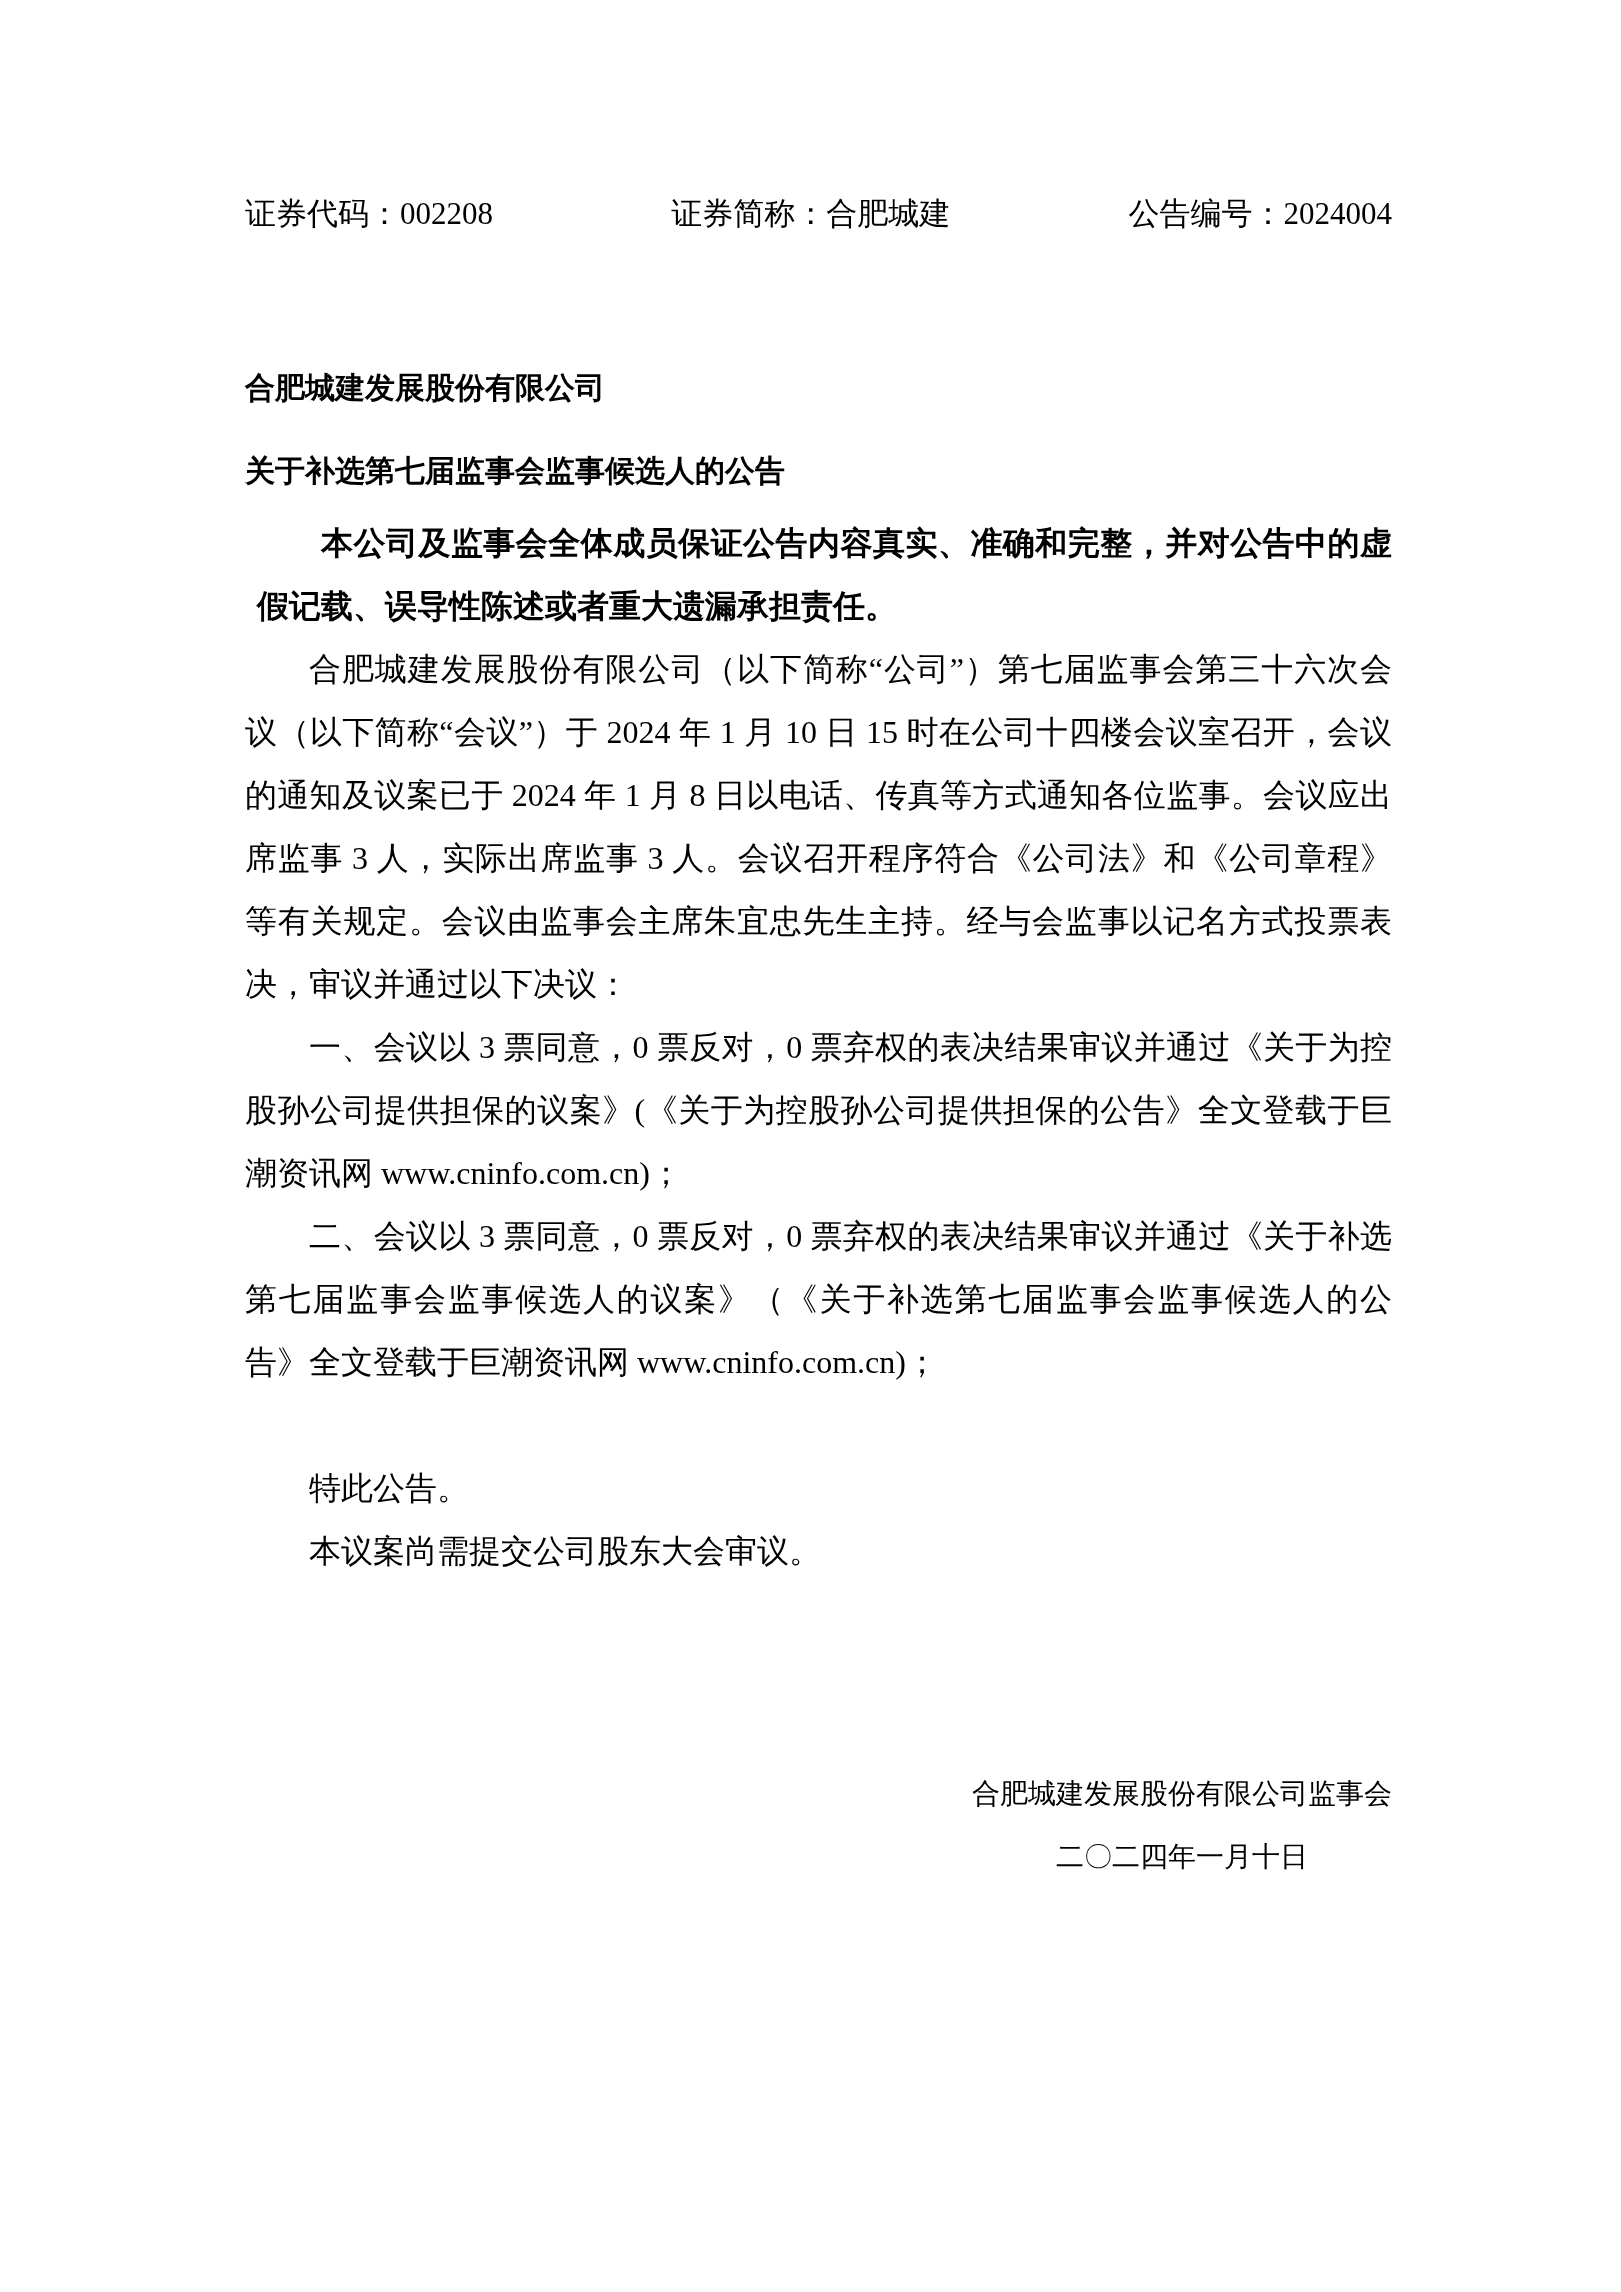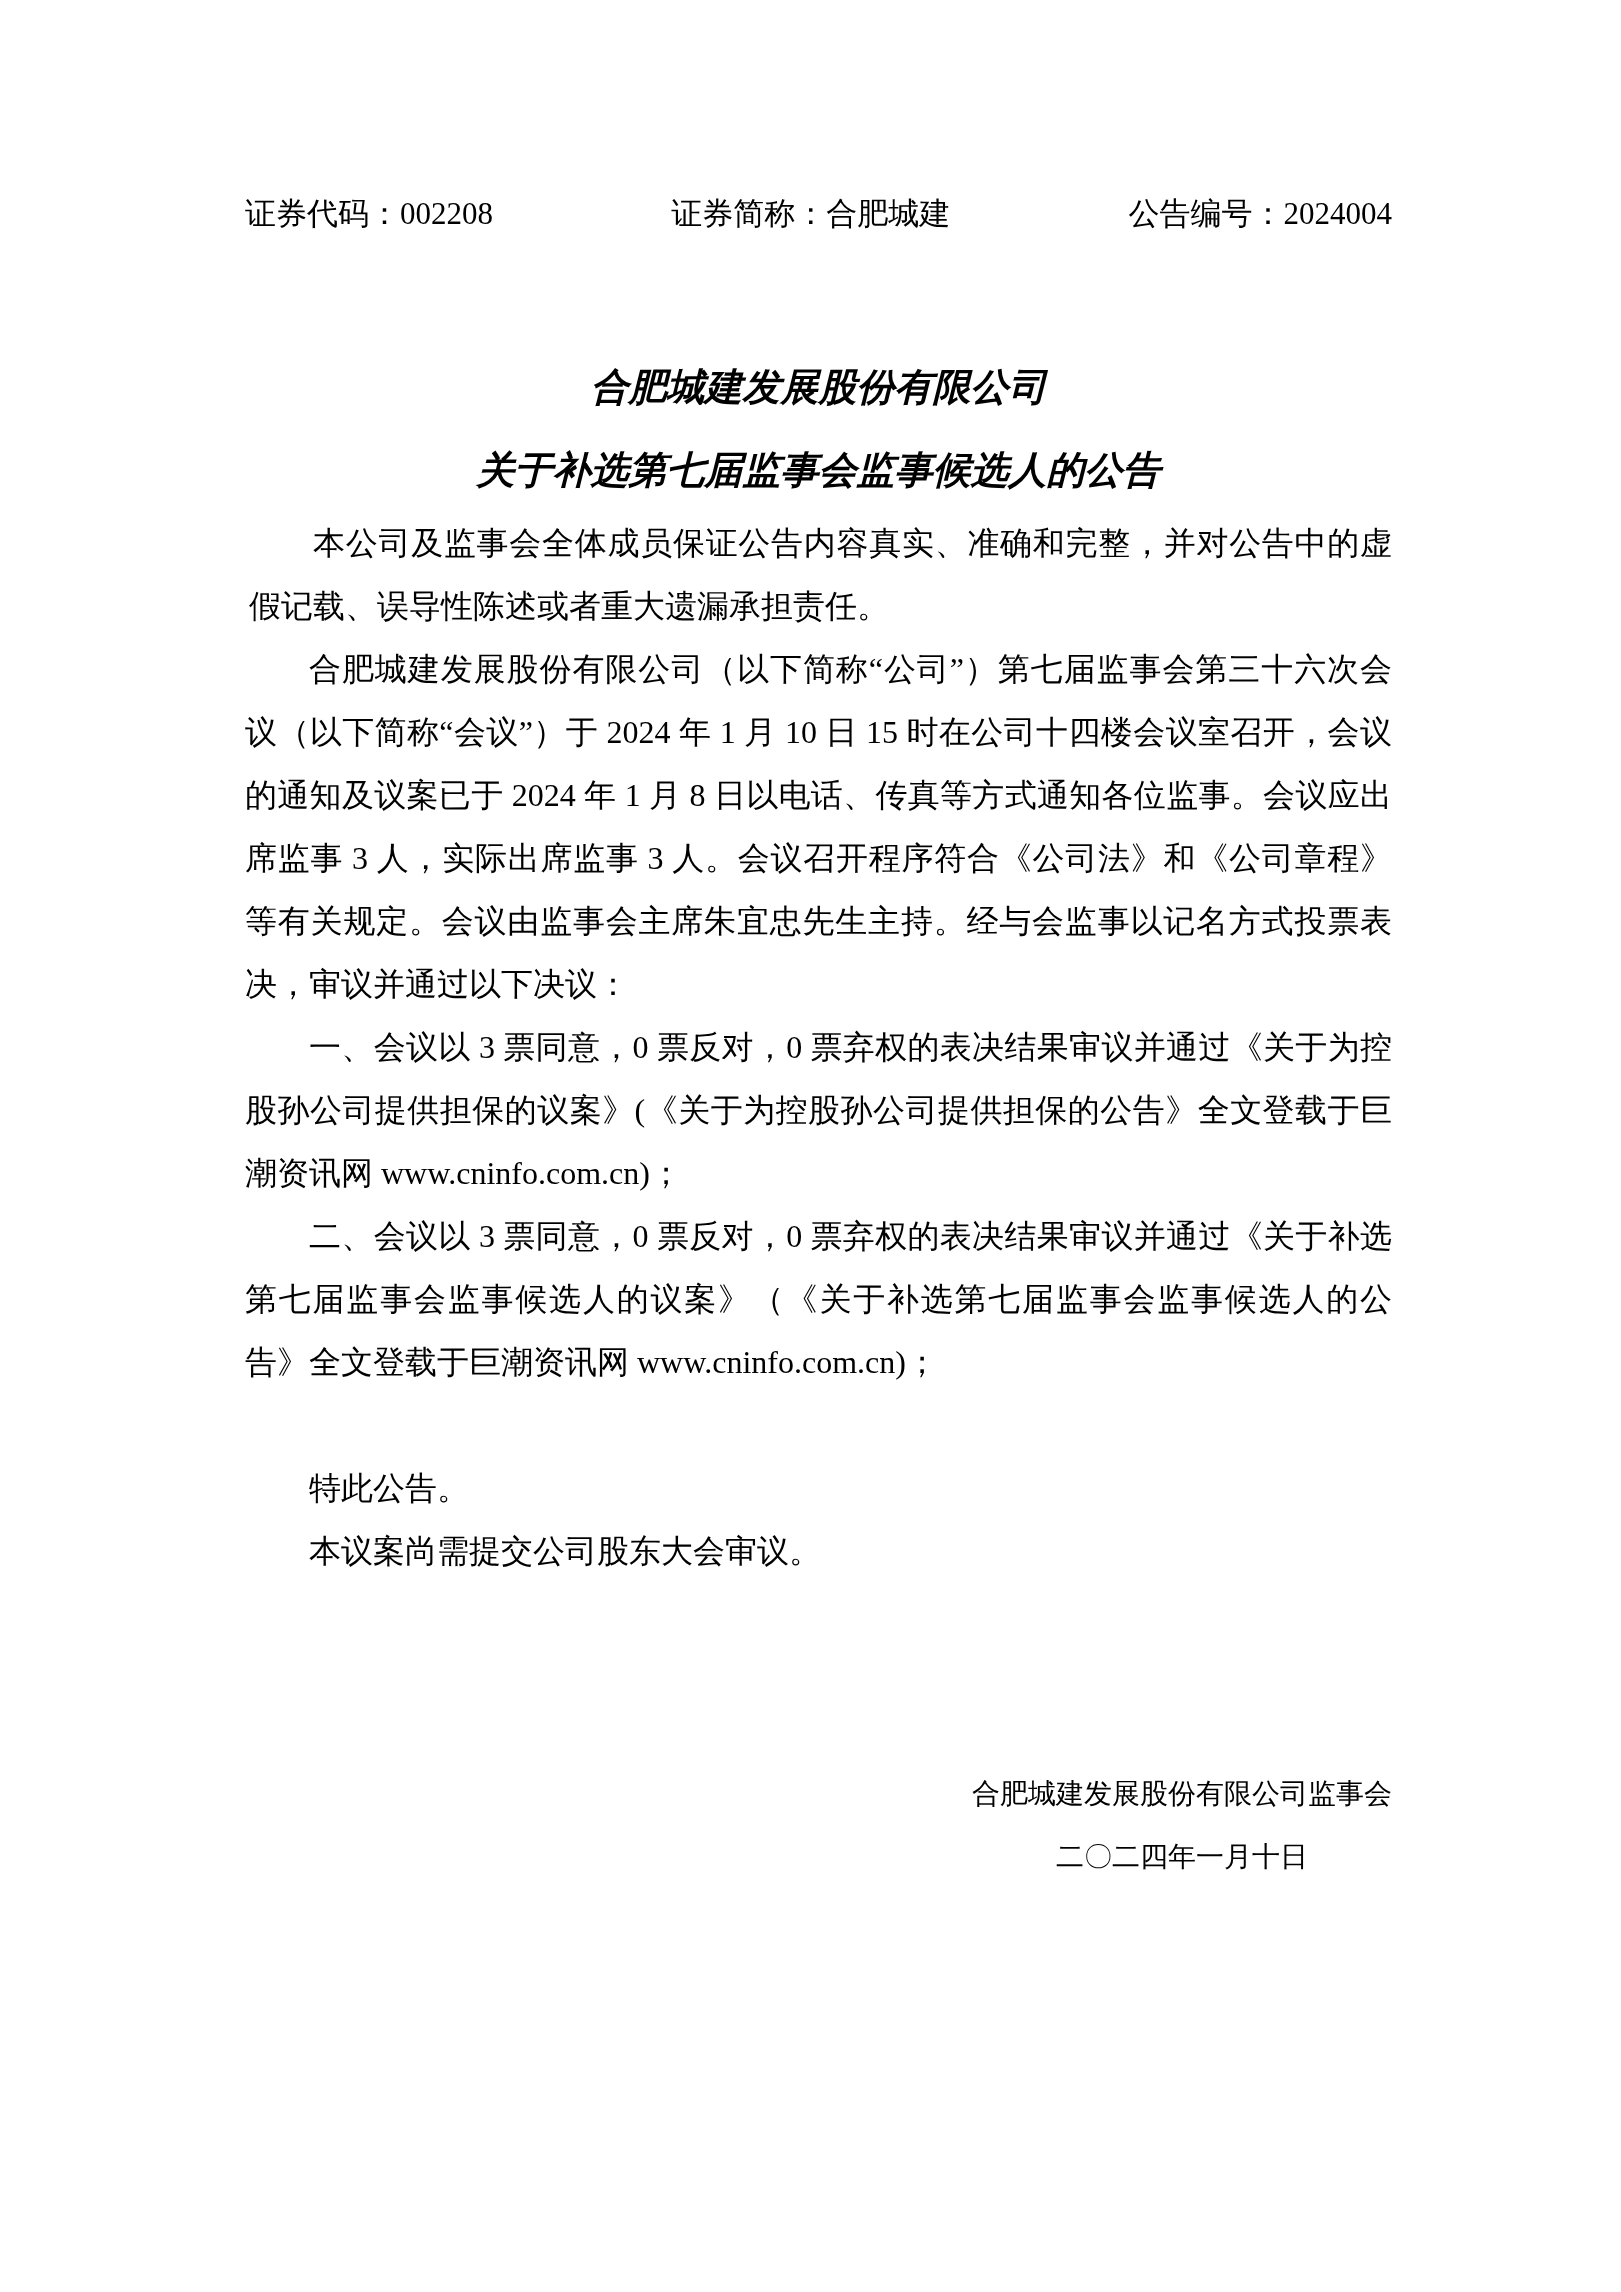"合肥城建发展股份有限公司" .title-block { font-size: 38px -> 30px; font-style: italic -> none; text-align: center -> none }
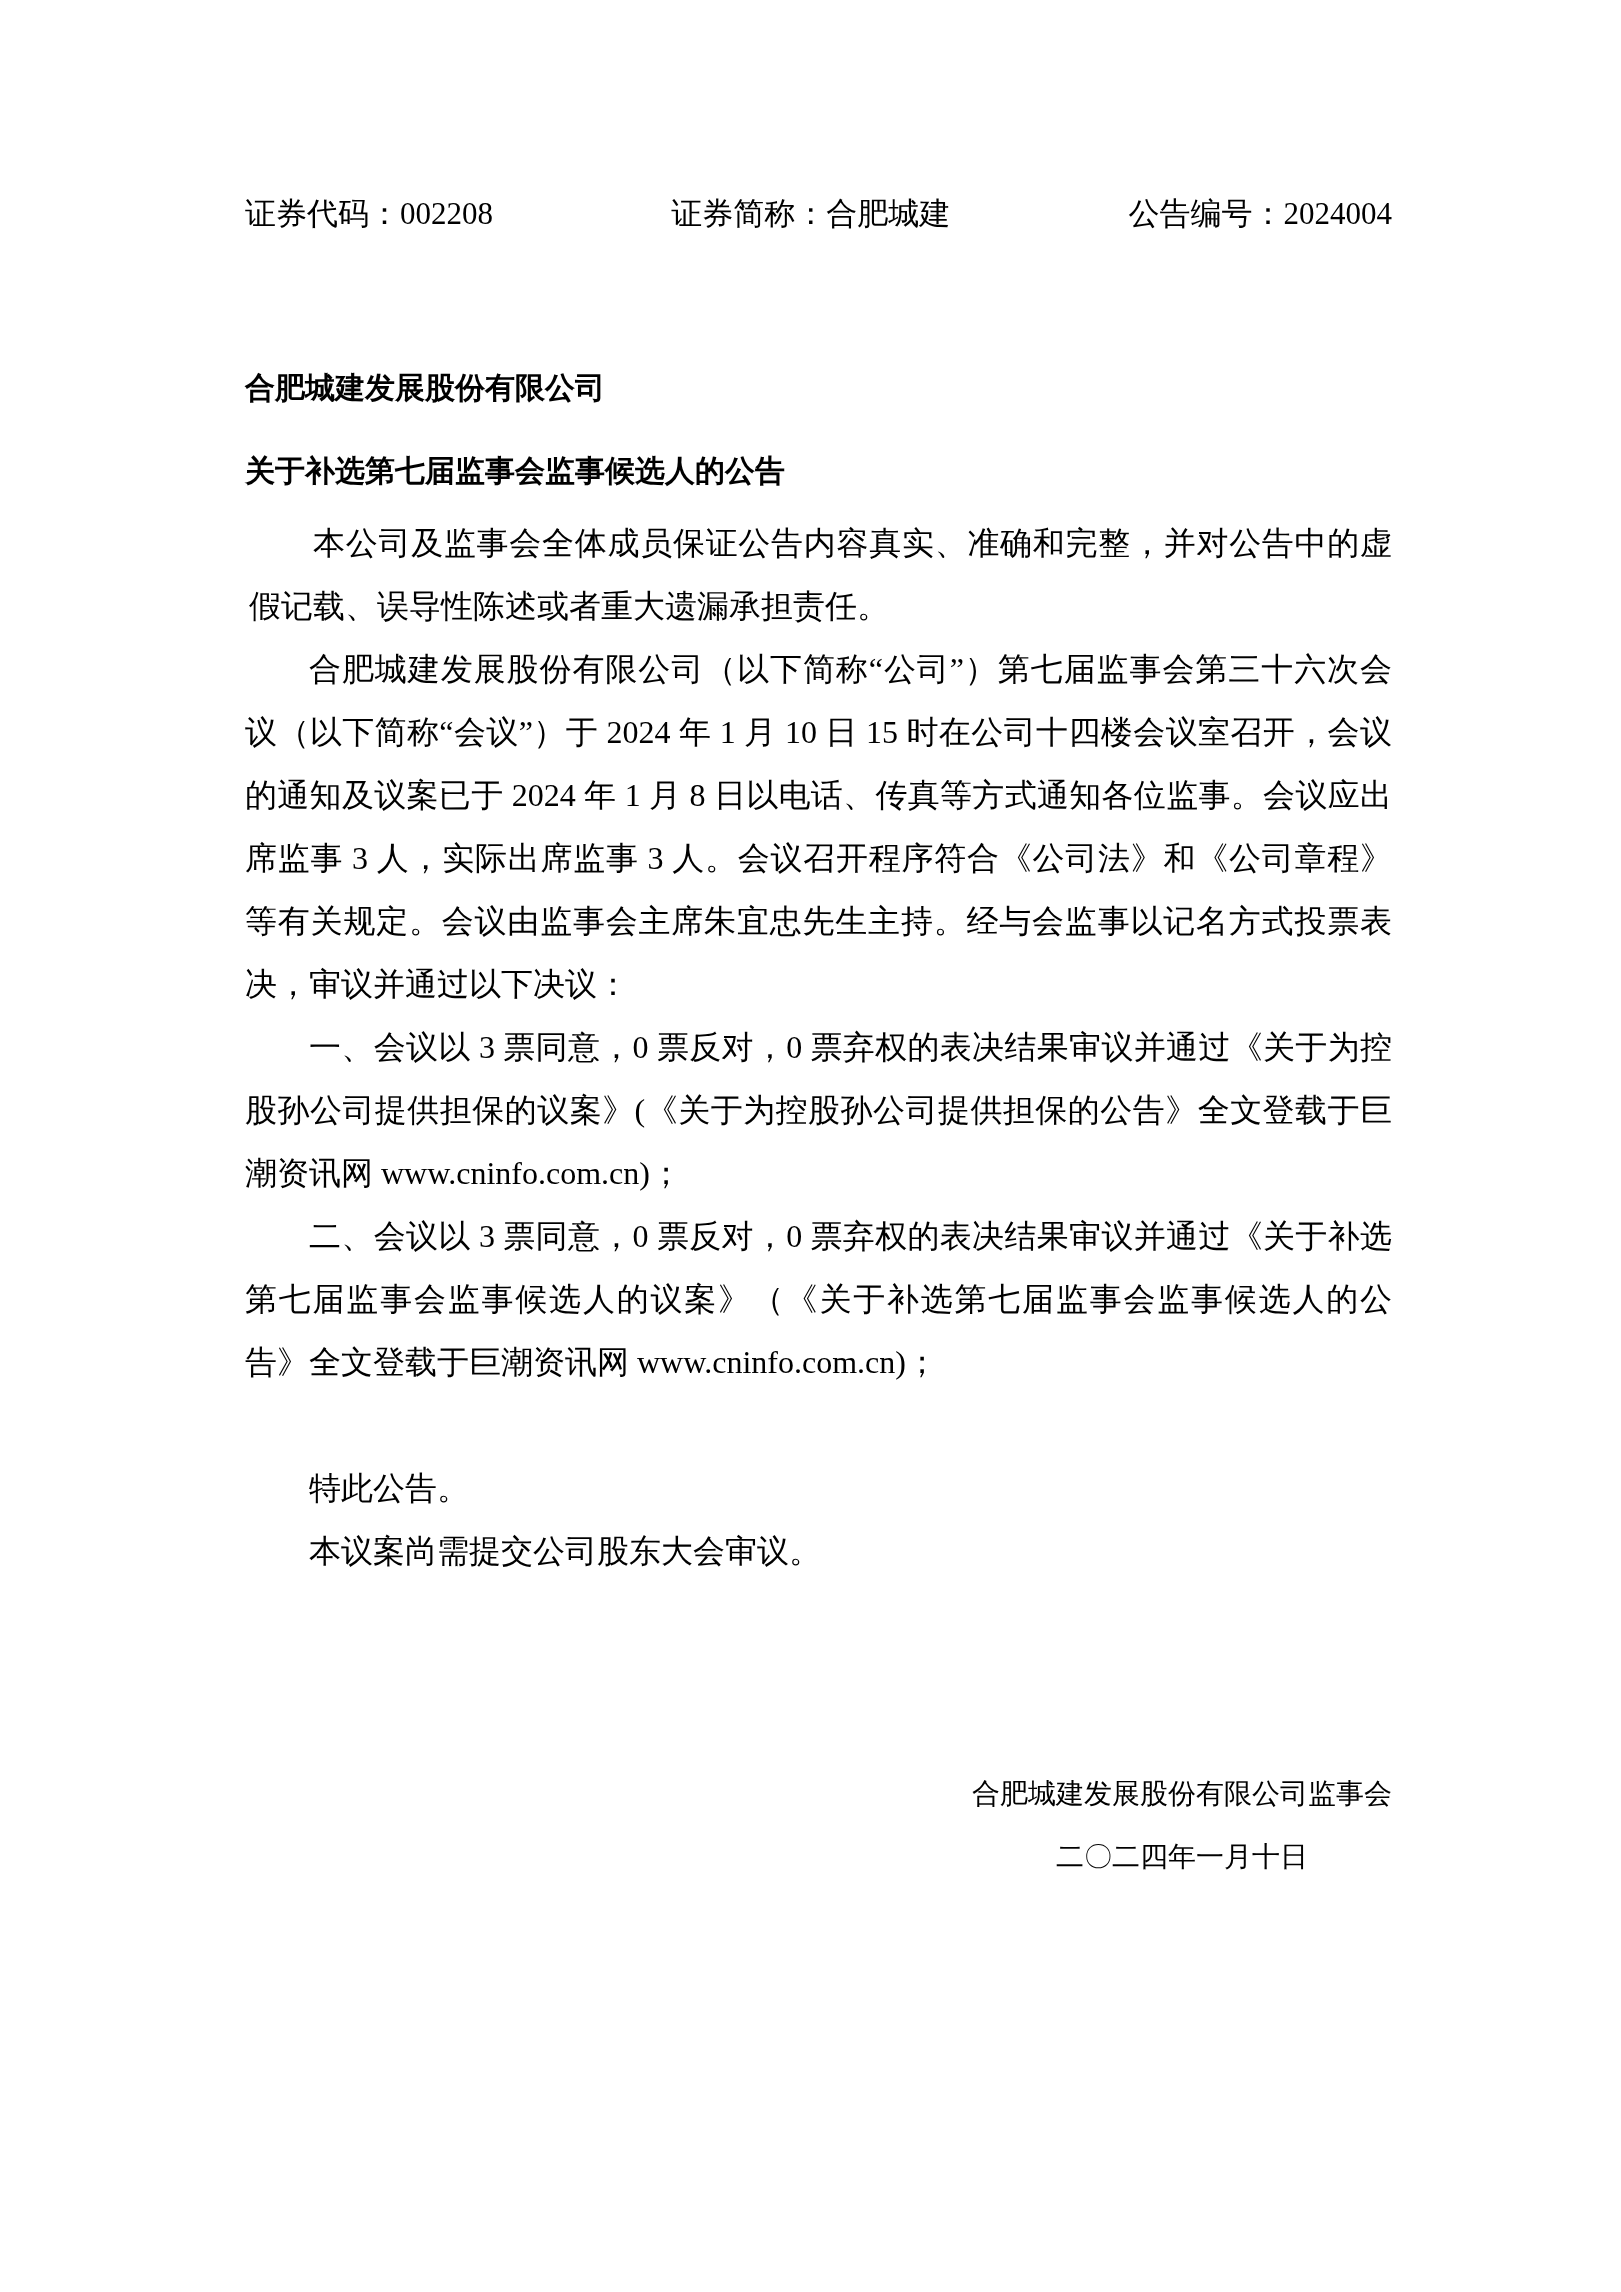"本公司及监事会全体成员保证公告内容真实、准确和完整，并对公告中的虚假记载、误导性" .declaration { font-weight: normal -> bold; margin: 86px 0 64px 4px -> 86px 0 64px 12px }
